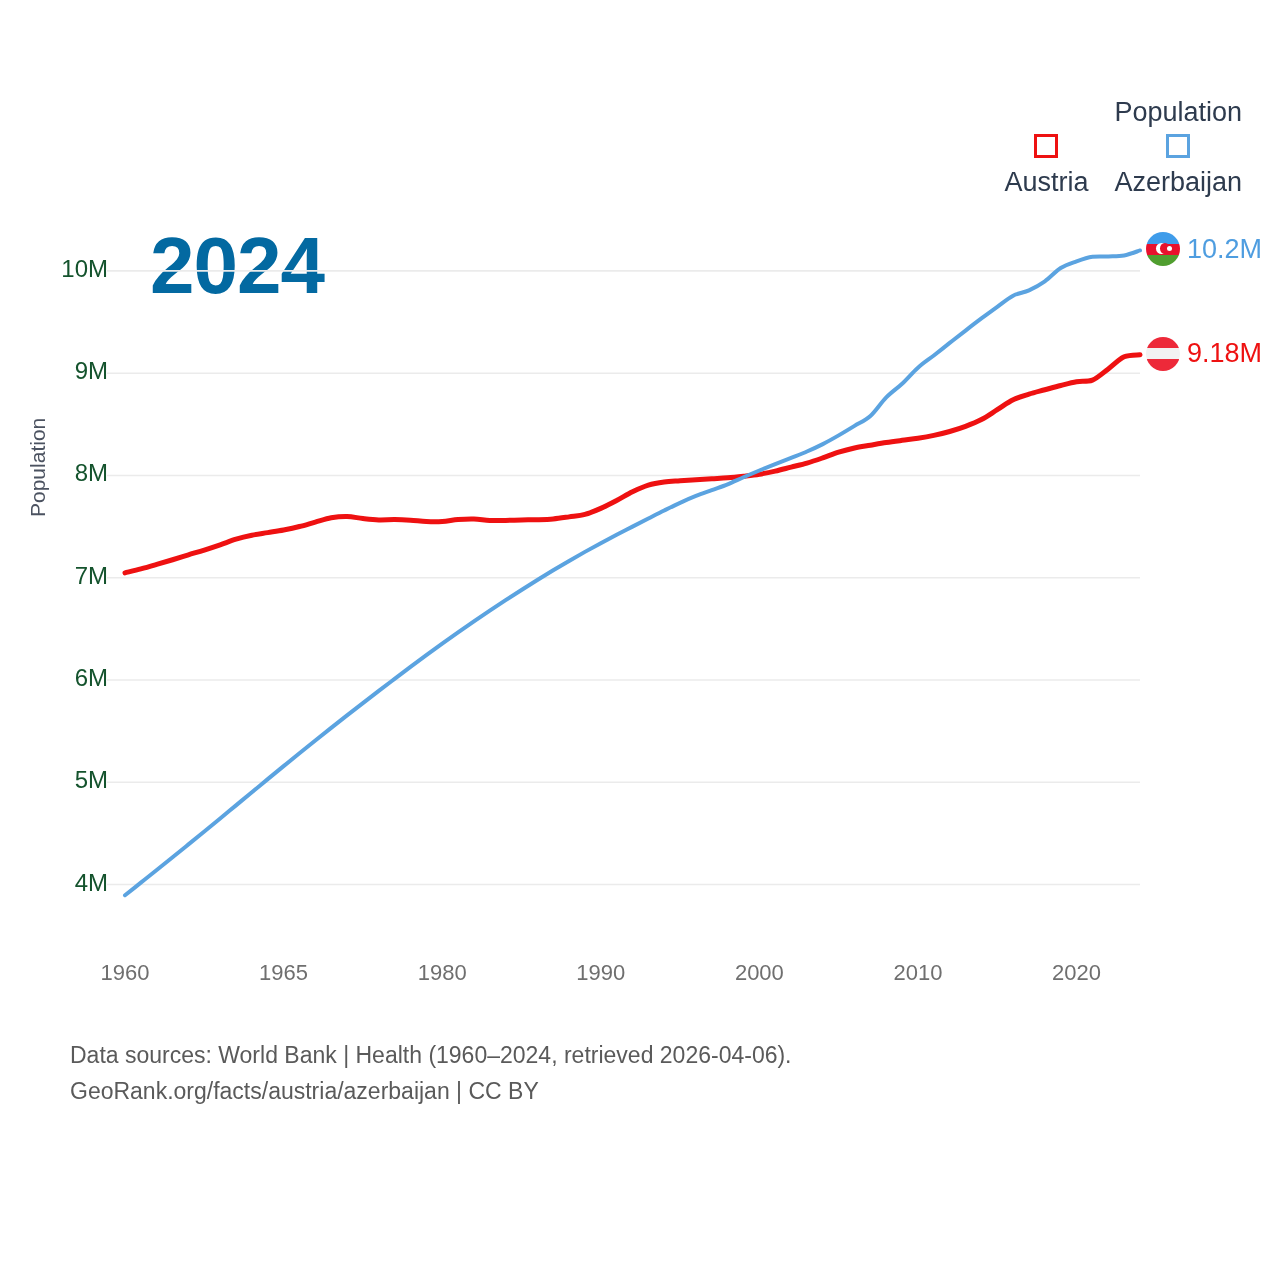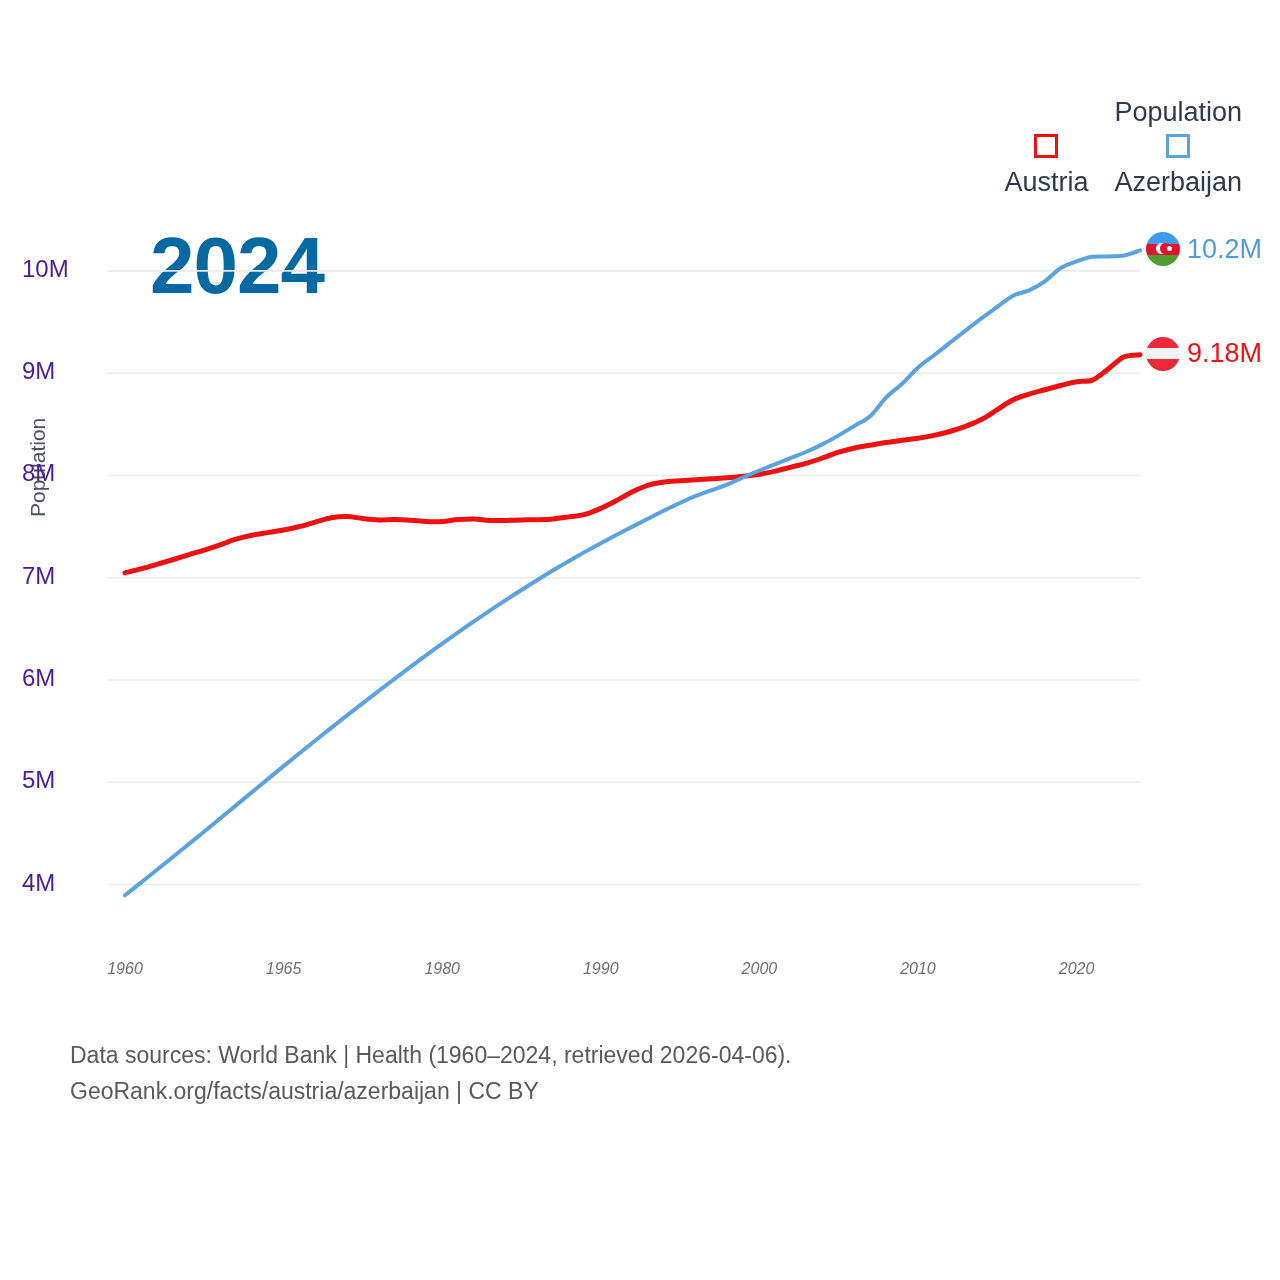"10M" .ytick { color: #4c1d95 -> #14532d; text-align: left -> right }
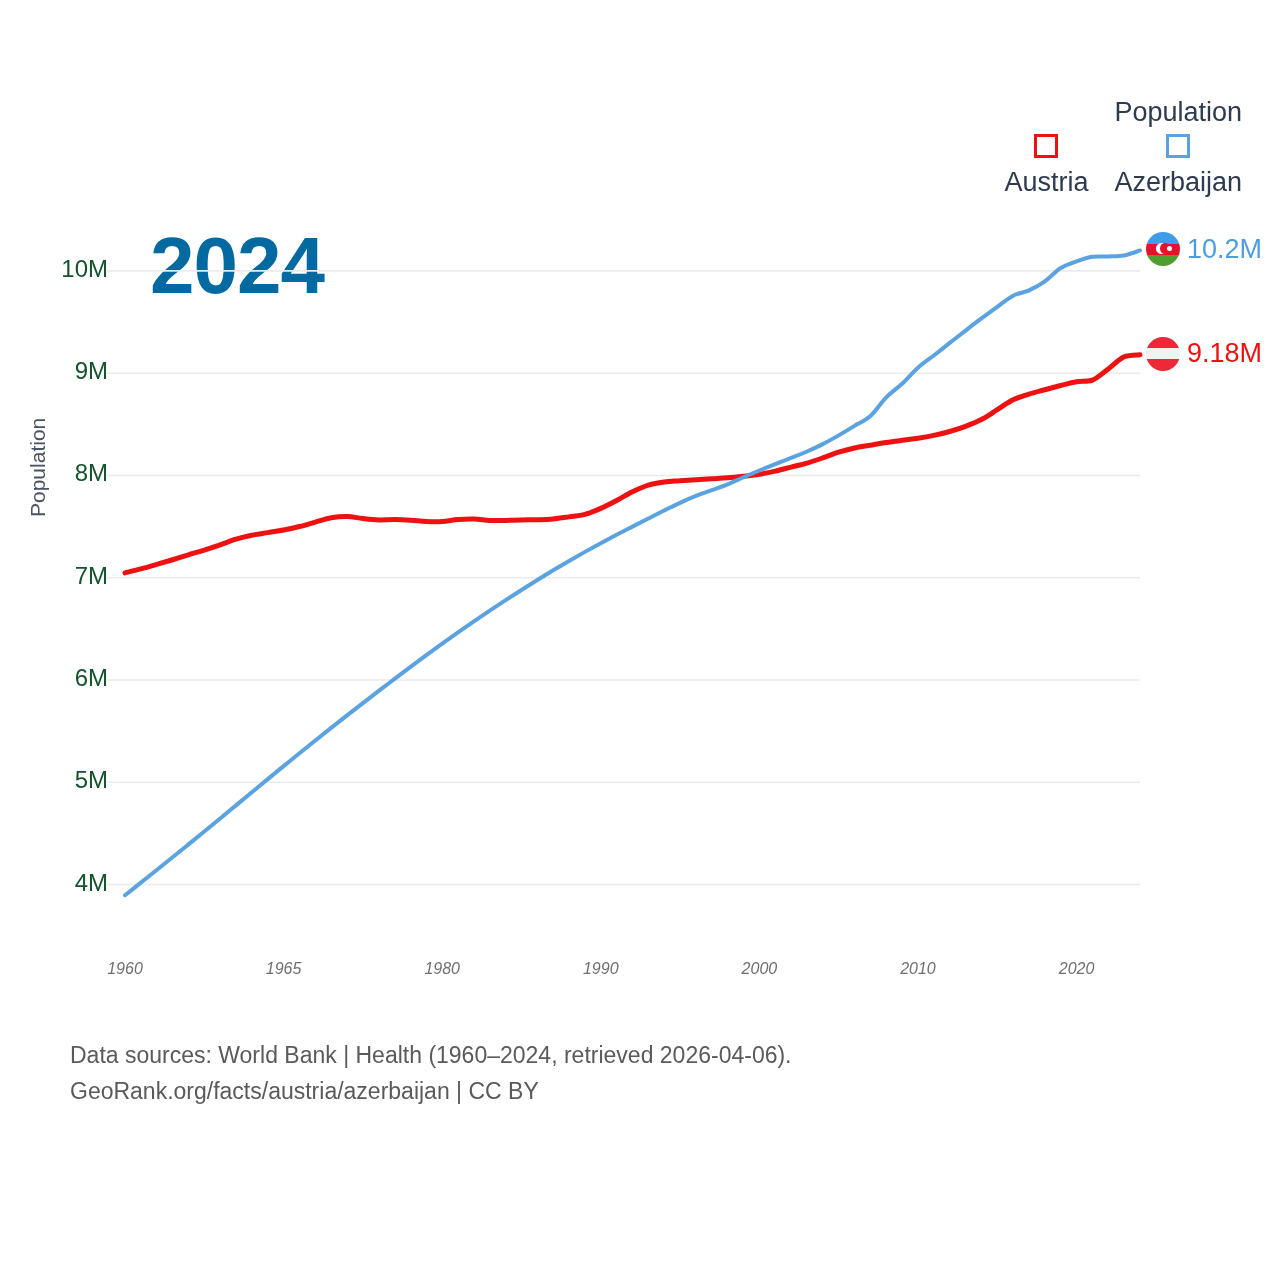"1960" .xtick { font-size: 16px -> 22px; font-style: italic -> none }
